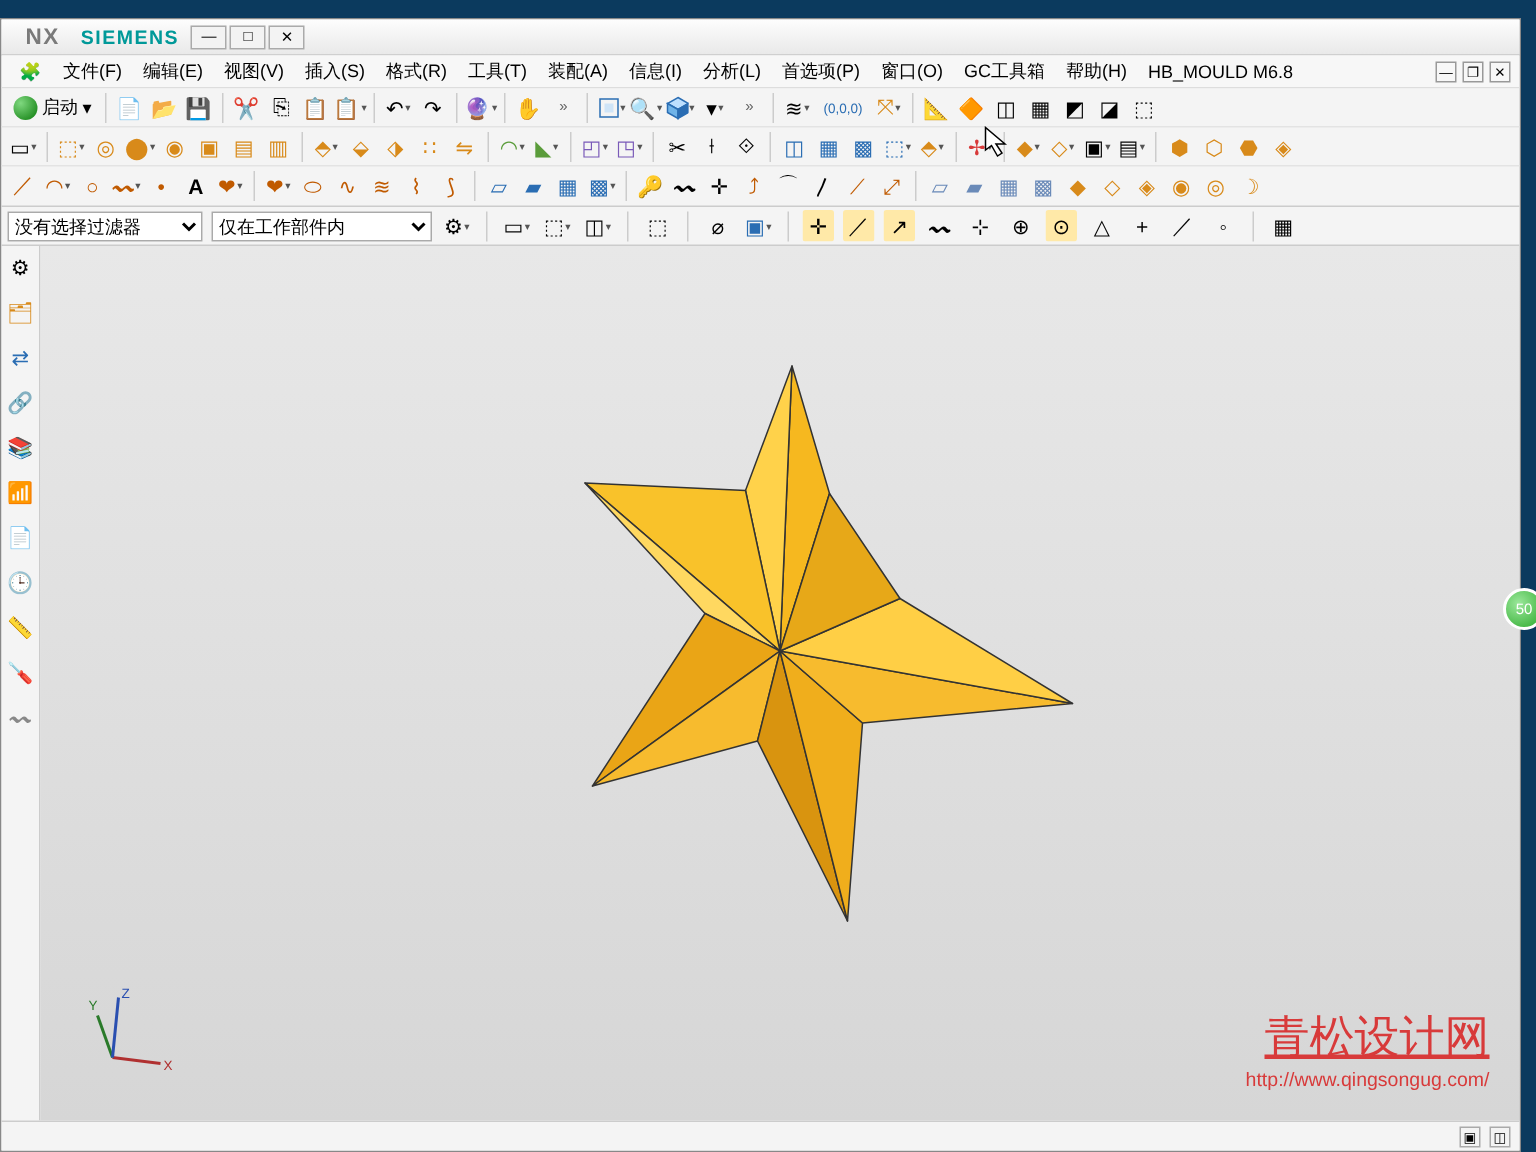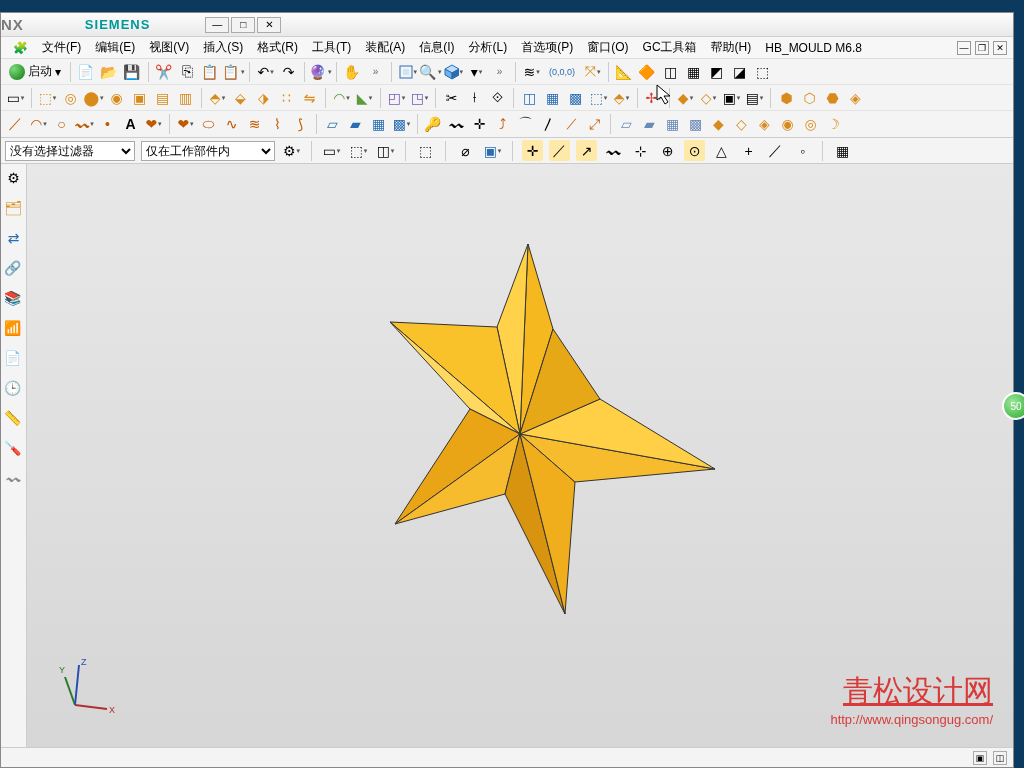"NX" .titlebar { gap: 47px -> none; padding: 0 0 -> 0 16px }
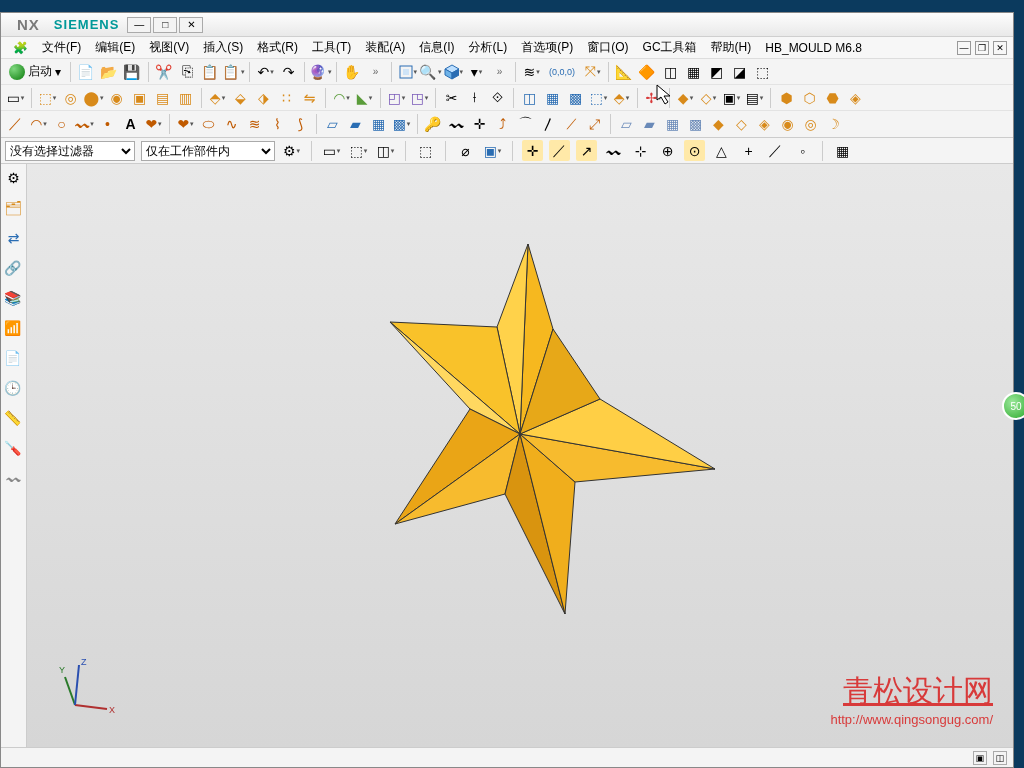"仅在工作部件内" select { width: 134px -> 147px }
